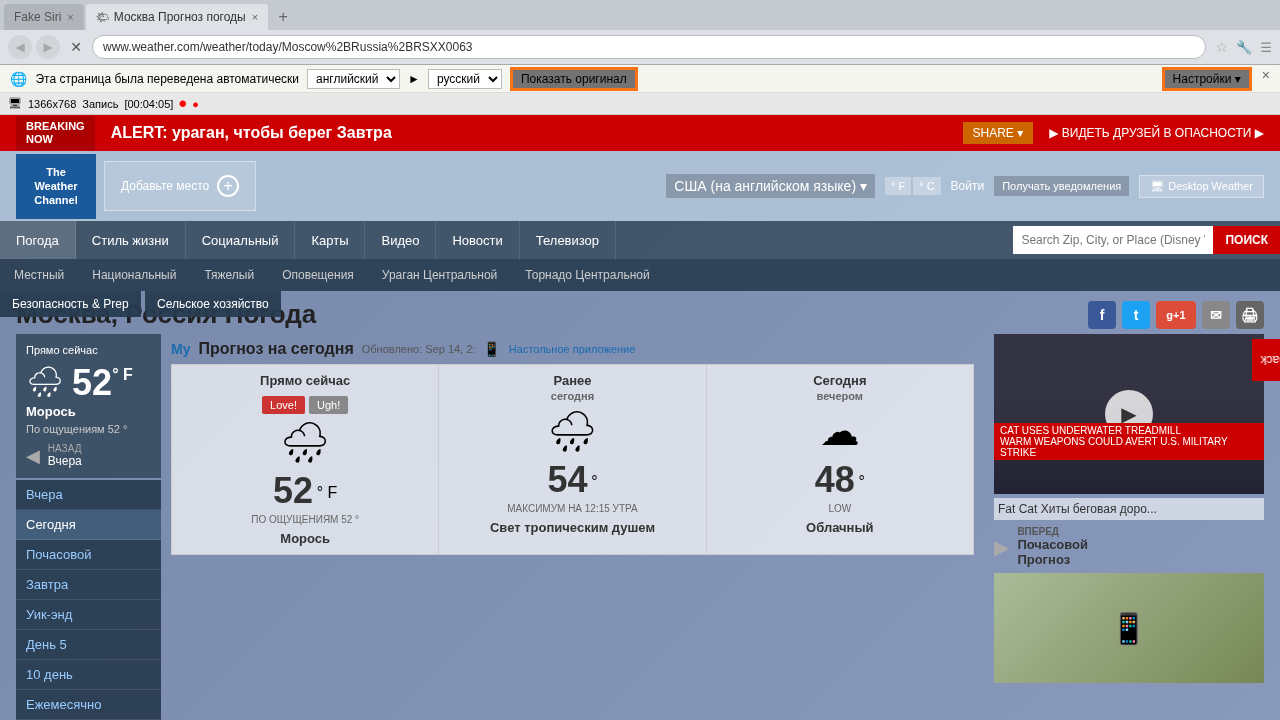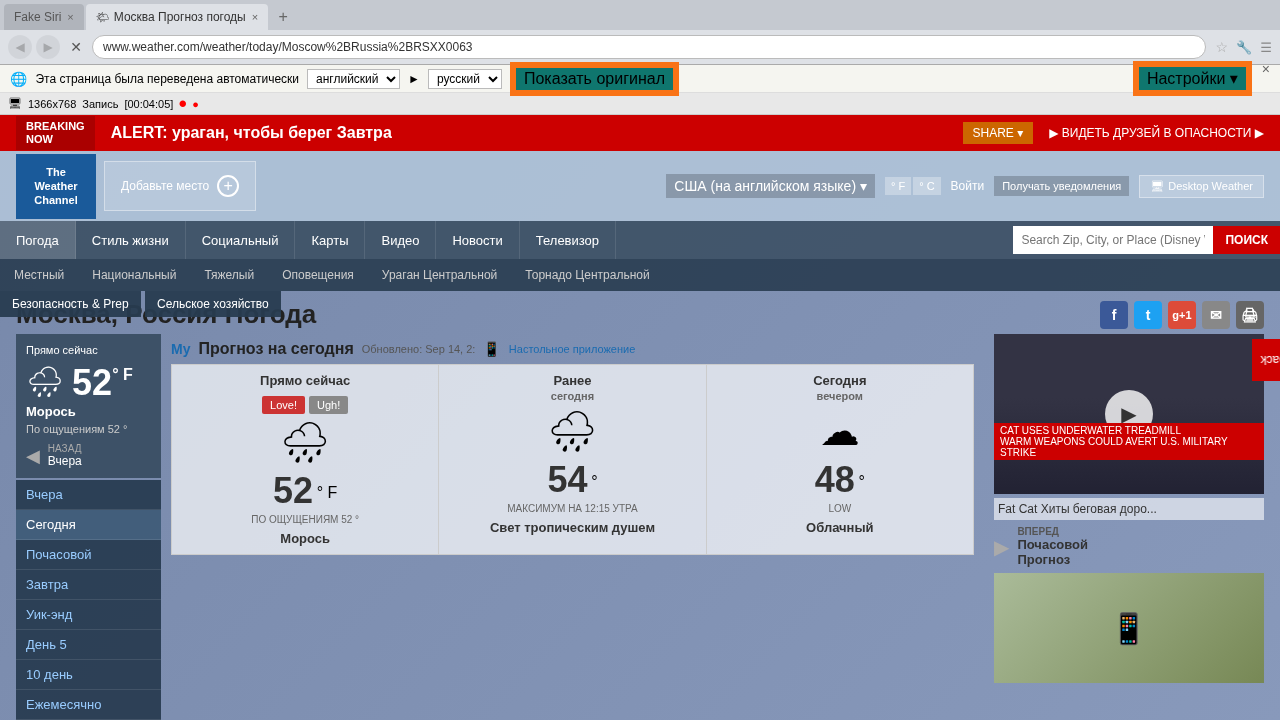"Показать оригинал" .translation-bar button { background: #0f766e -> #737373; border: 6px solid #f97316 -> 3px solid #f97316; font-size: 16px -> 12px }
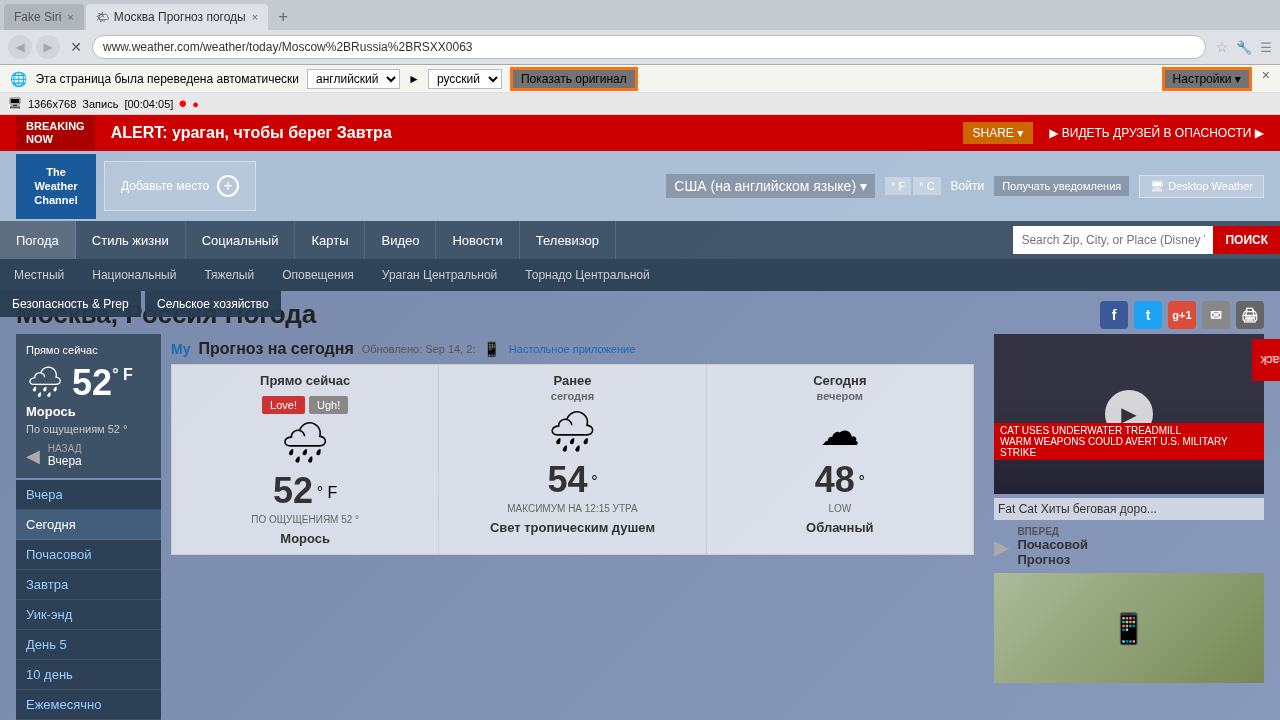"g+1" div.social-icon { width: 28px -> 40px }
